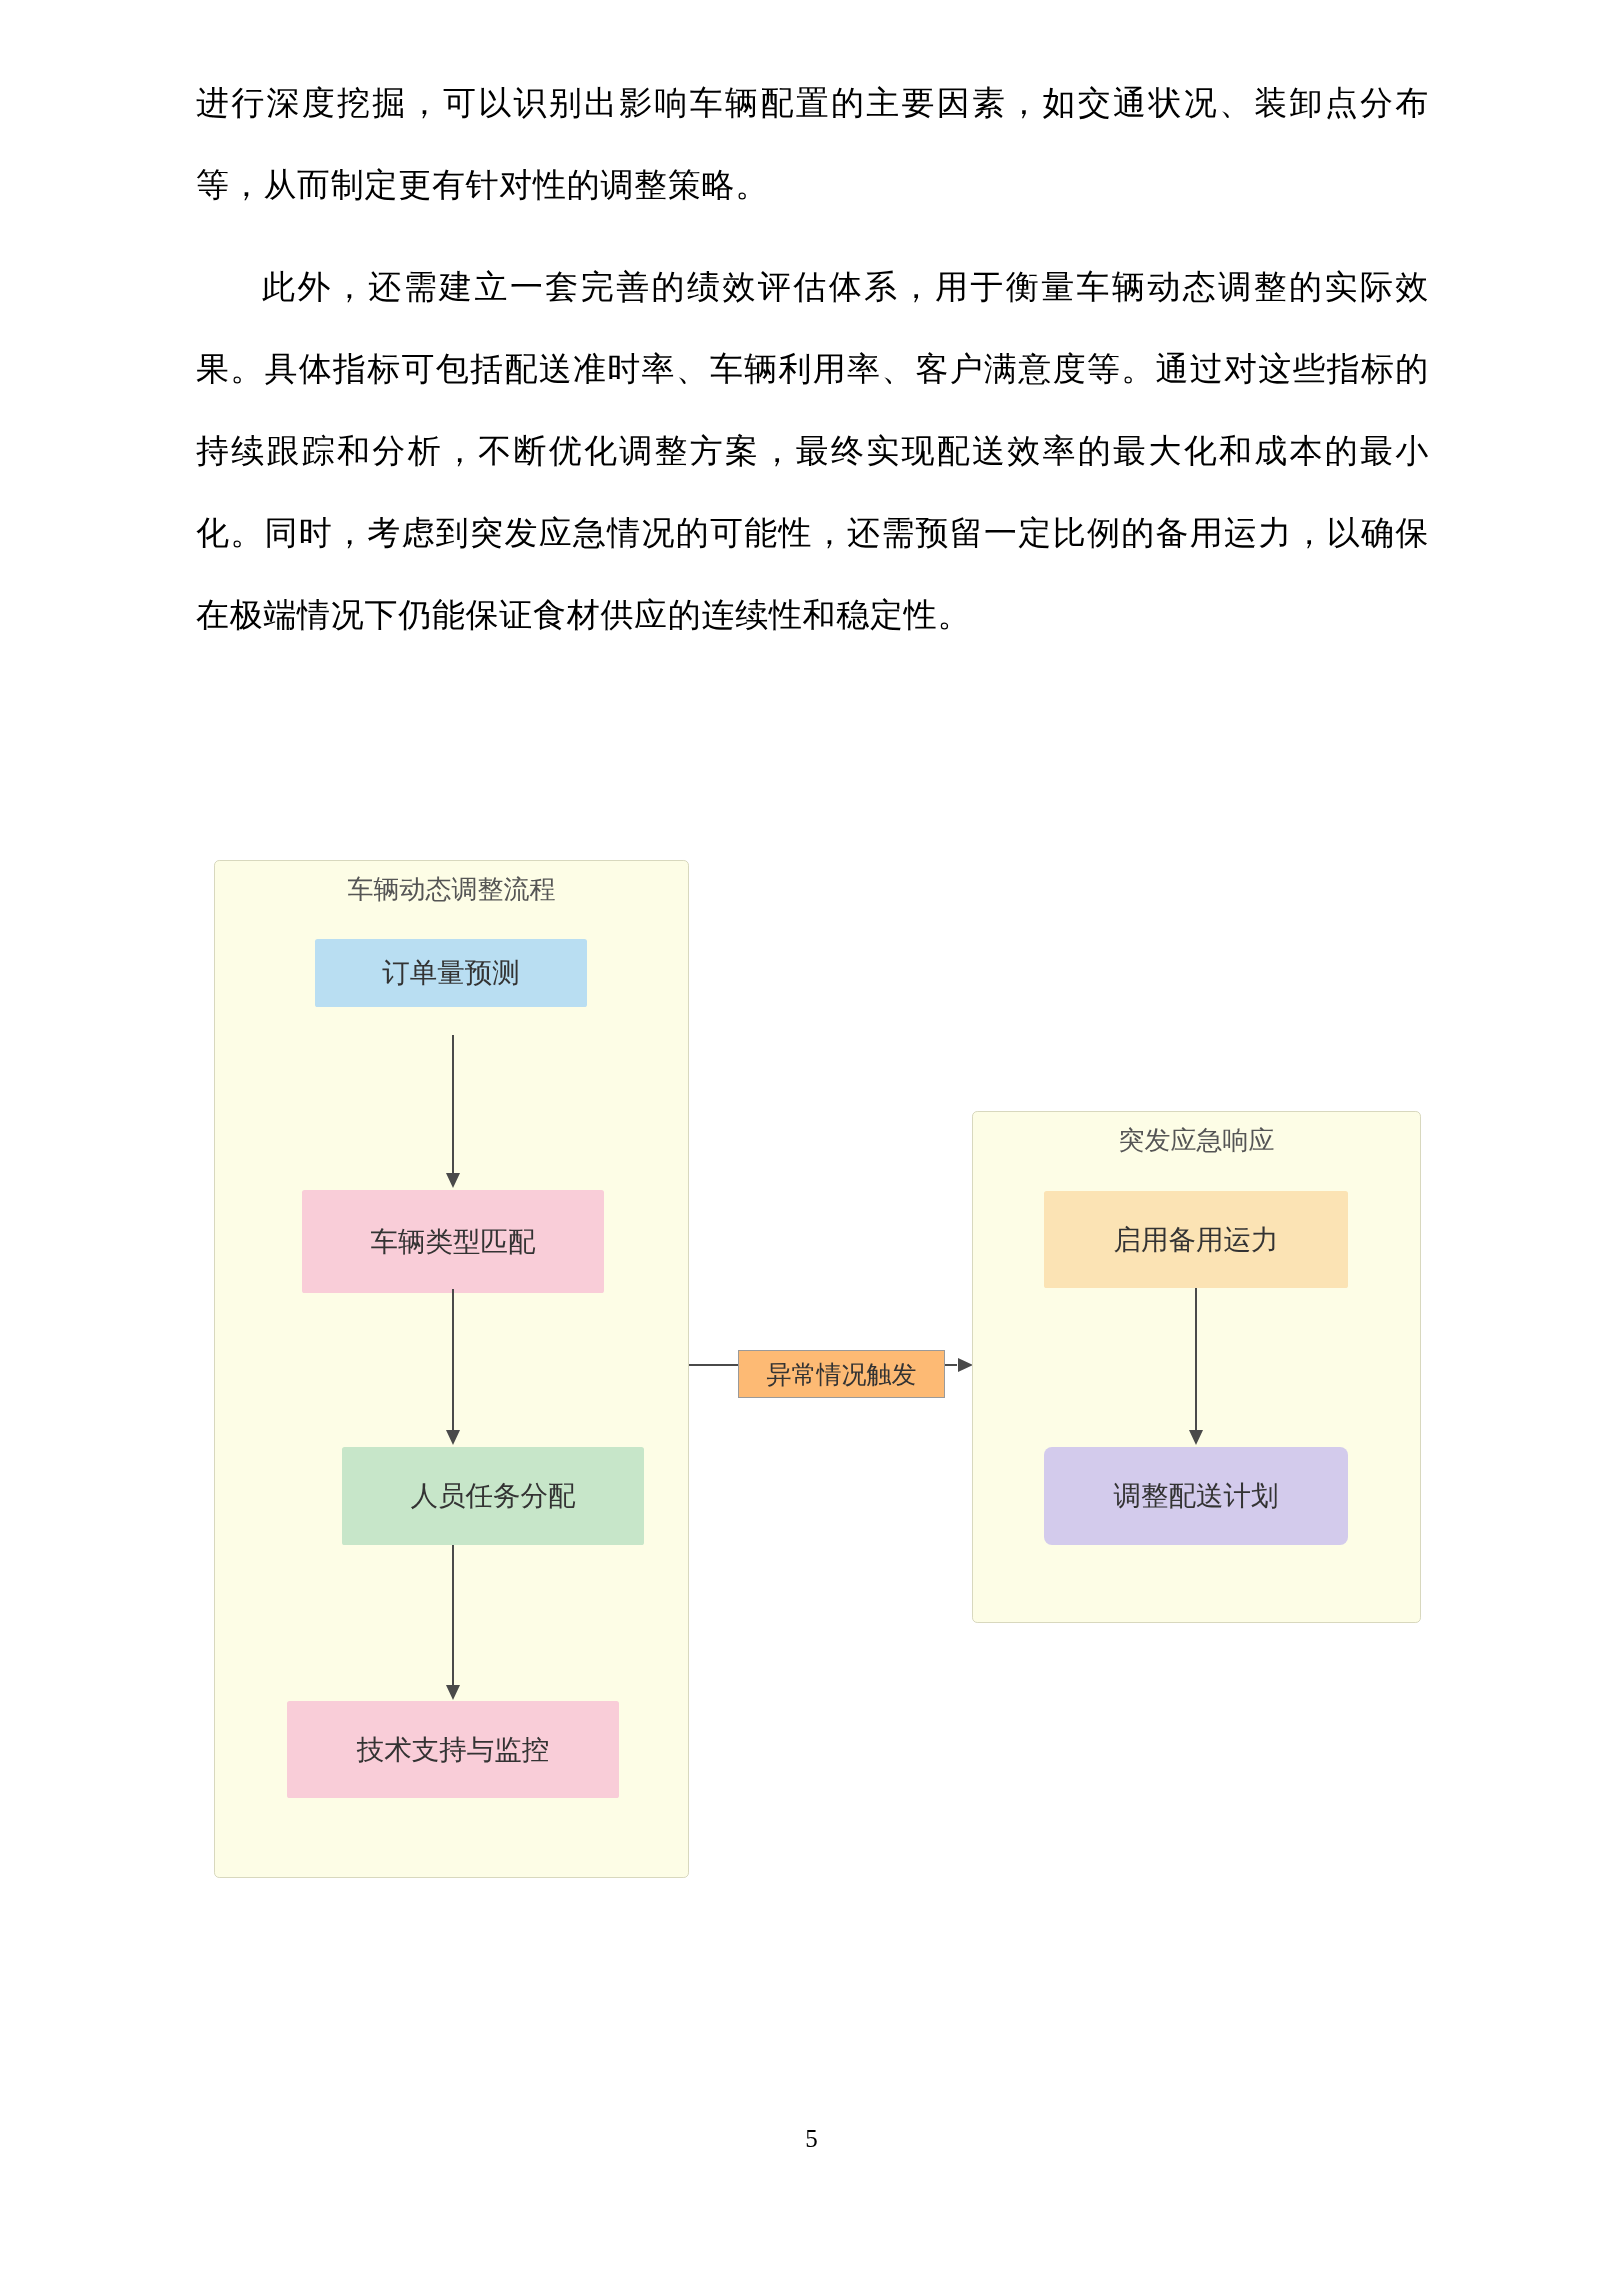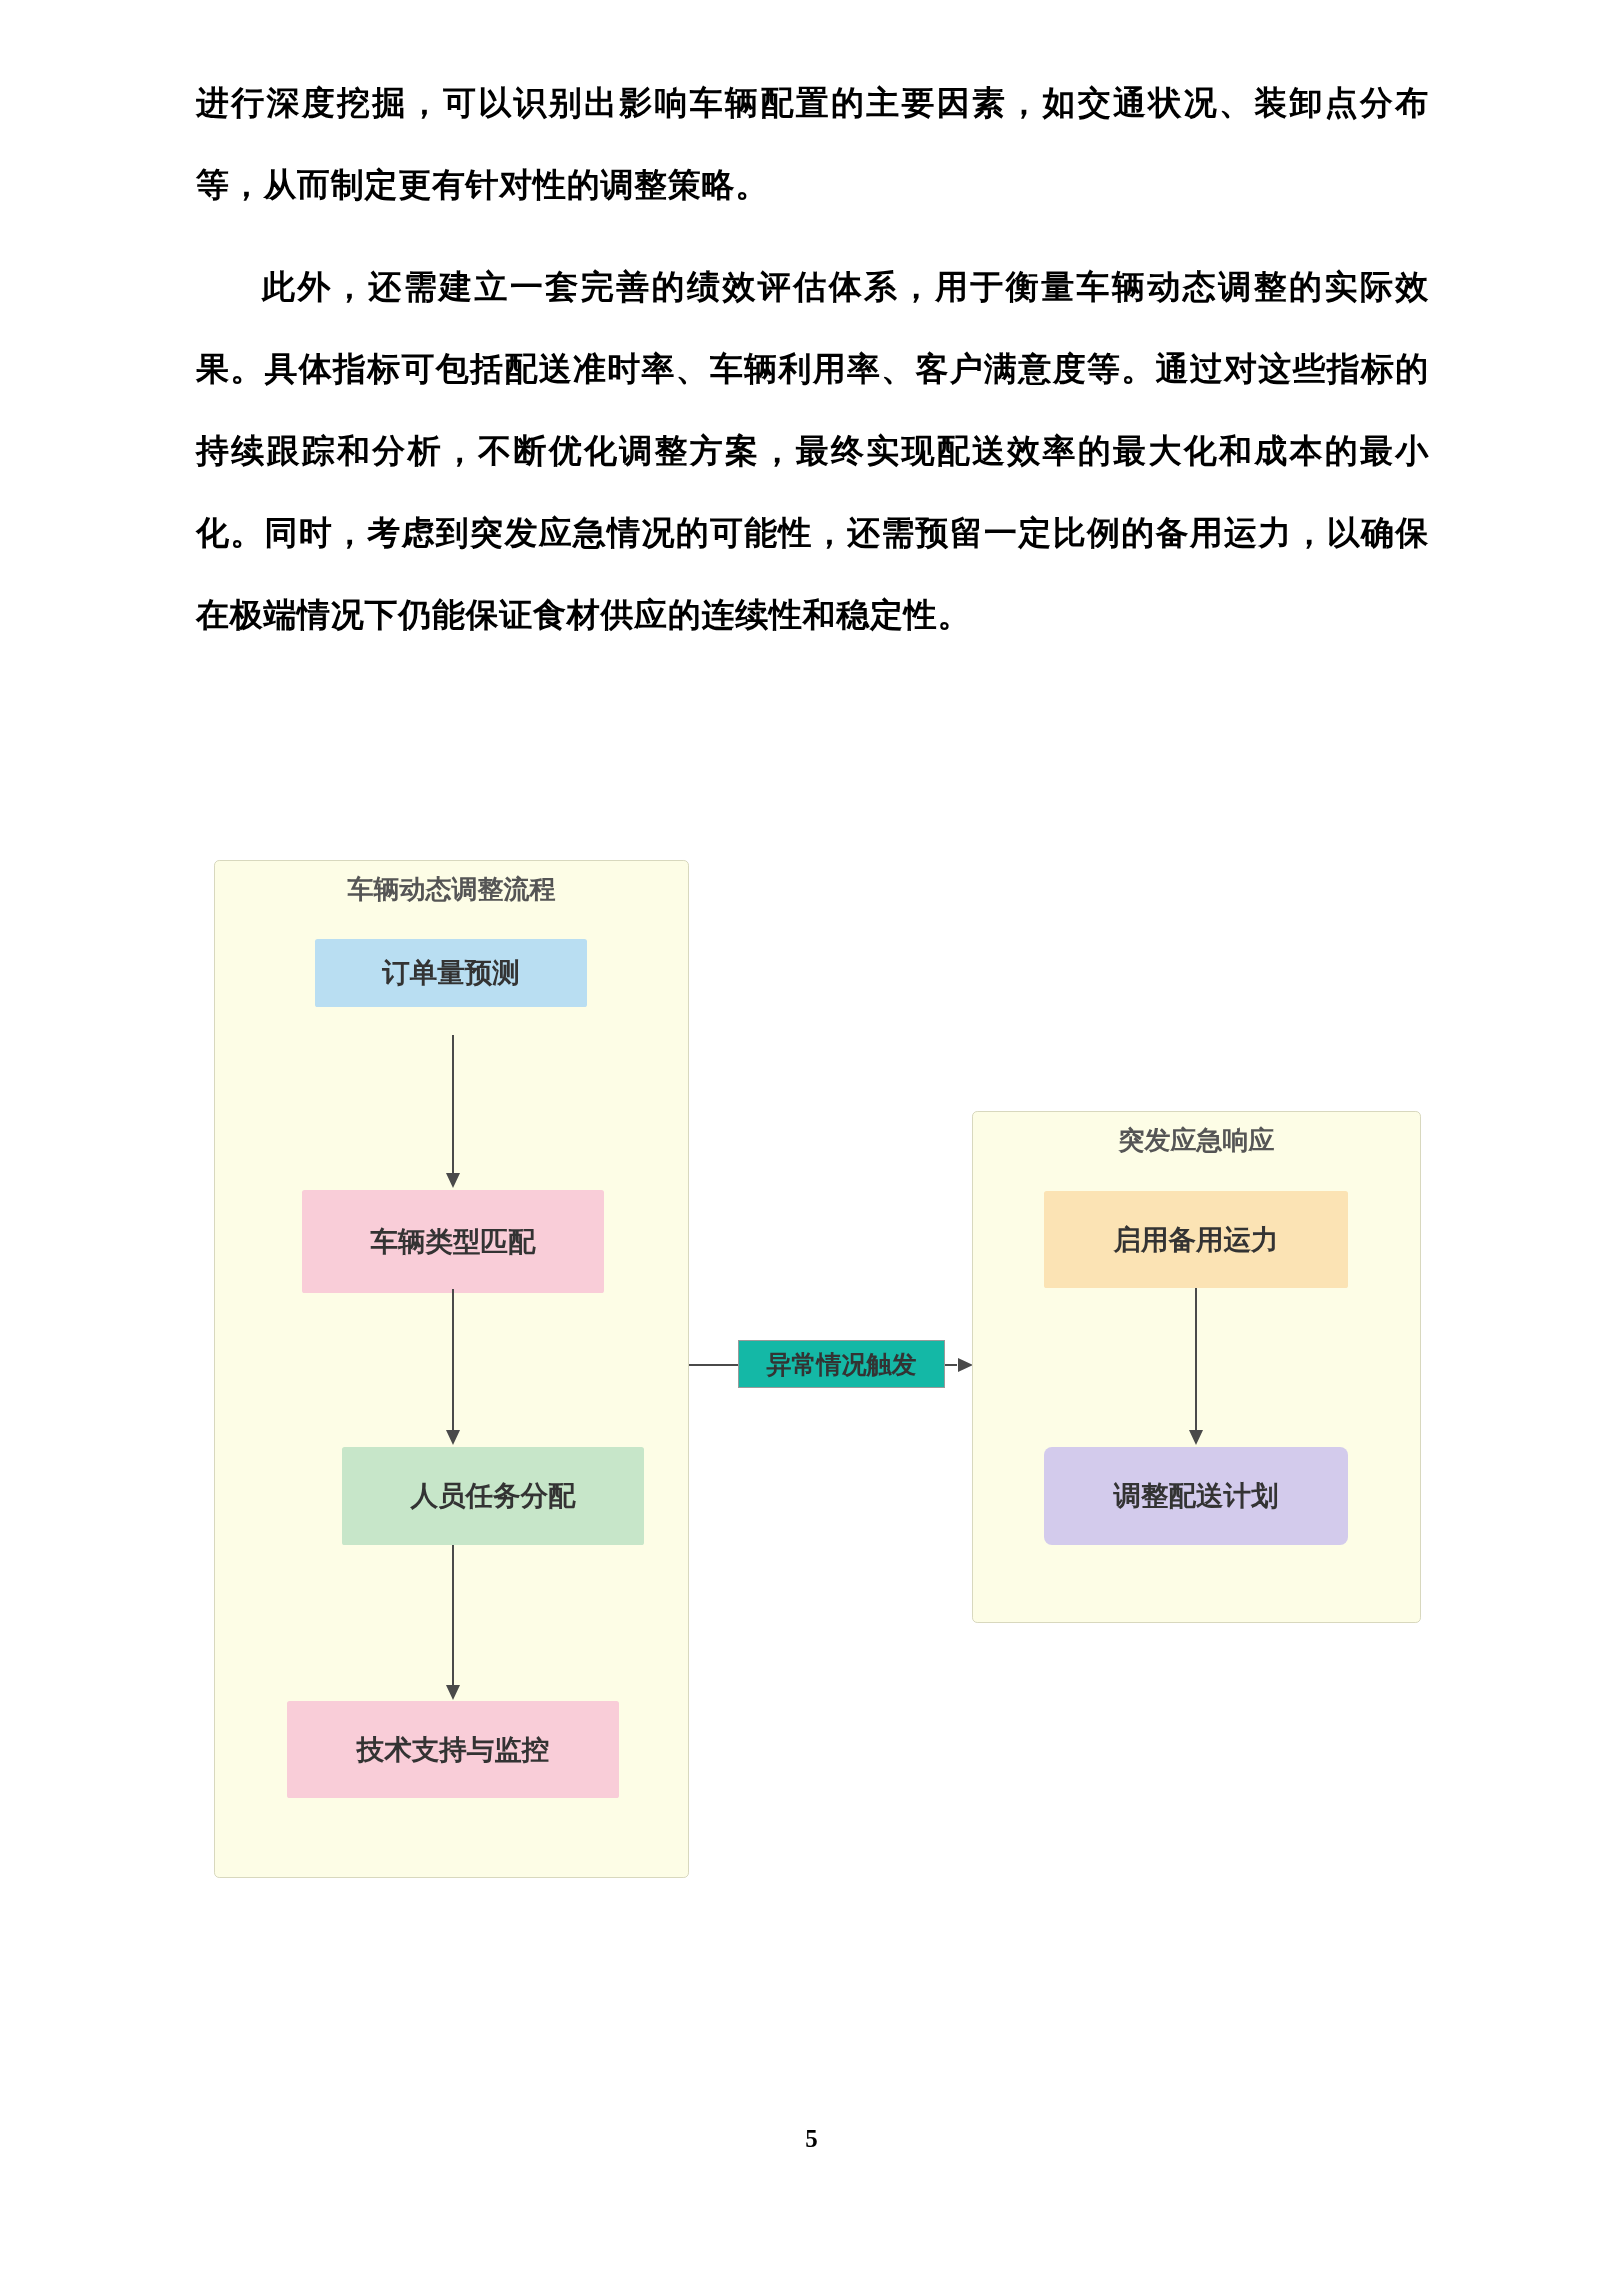"进行深度挖掘，可以识别出影响车辆配置的主要因素，如交通状况、装卸点分布等，从而制" * { font-weight: bold -> none }
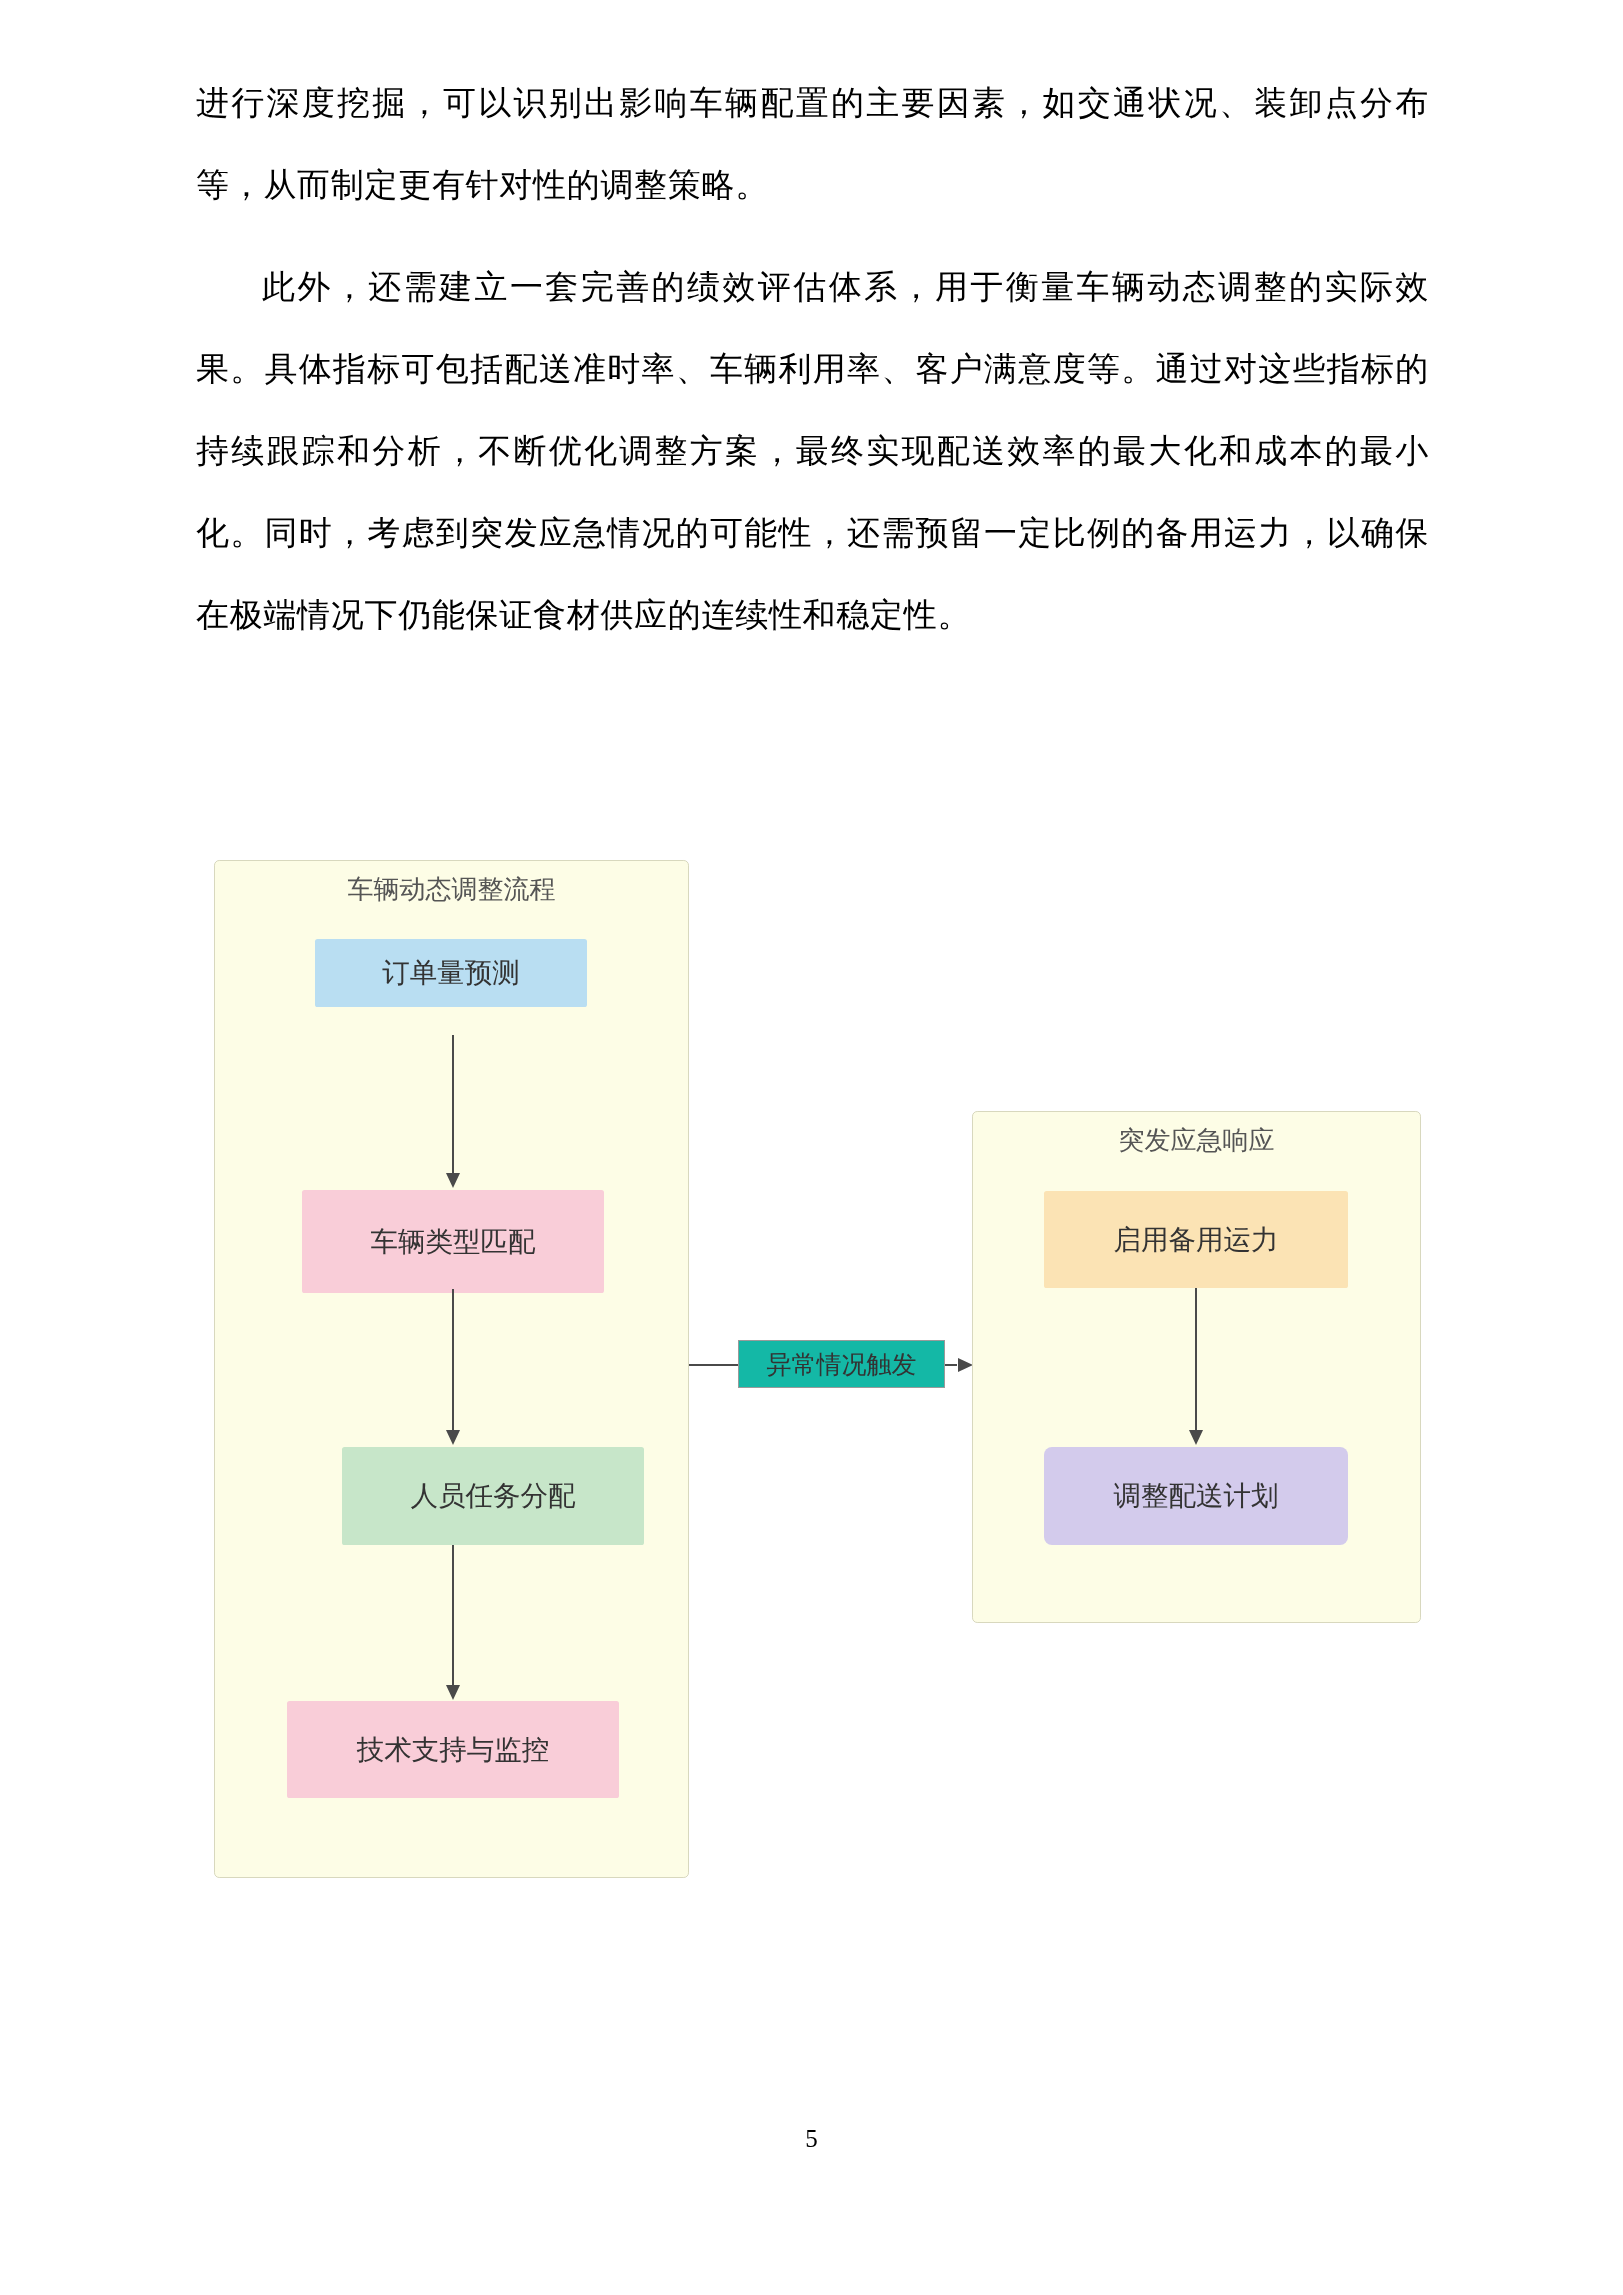"异常情况触发" .connector-label { background: #14b8a6 -> #fdba74; margin-top: none -> 10px }
